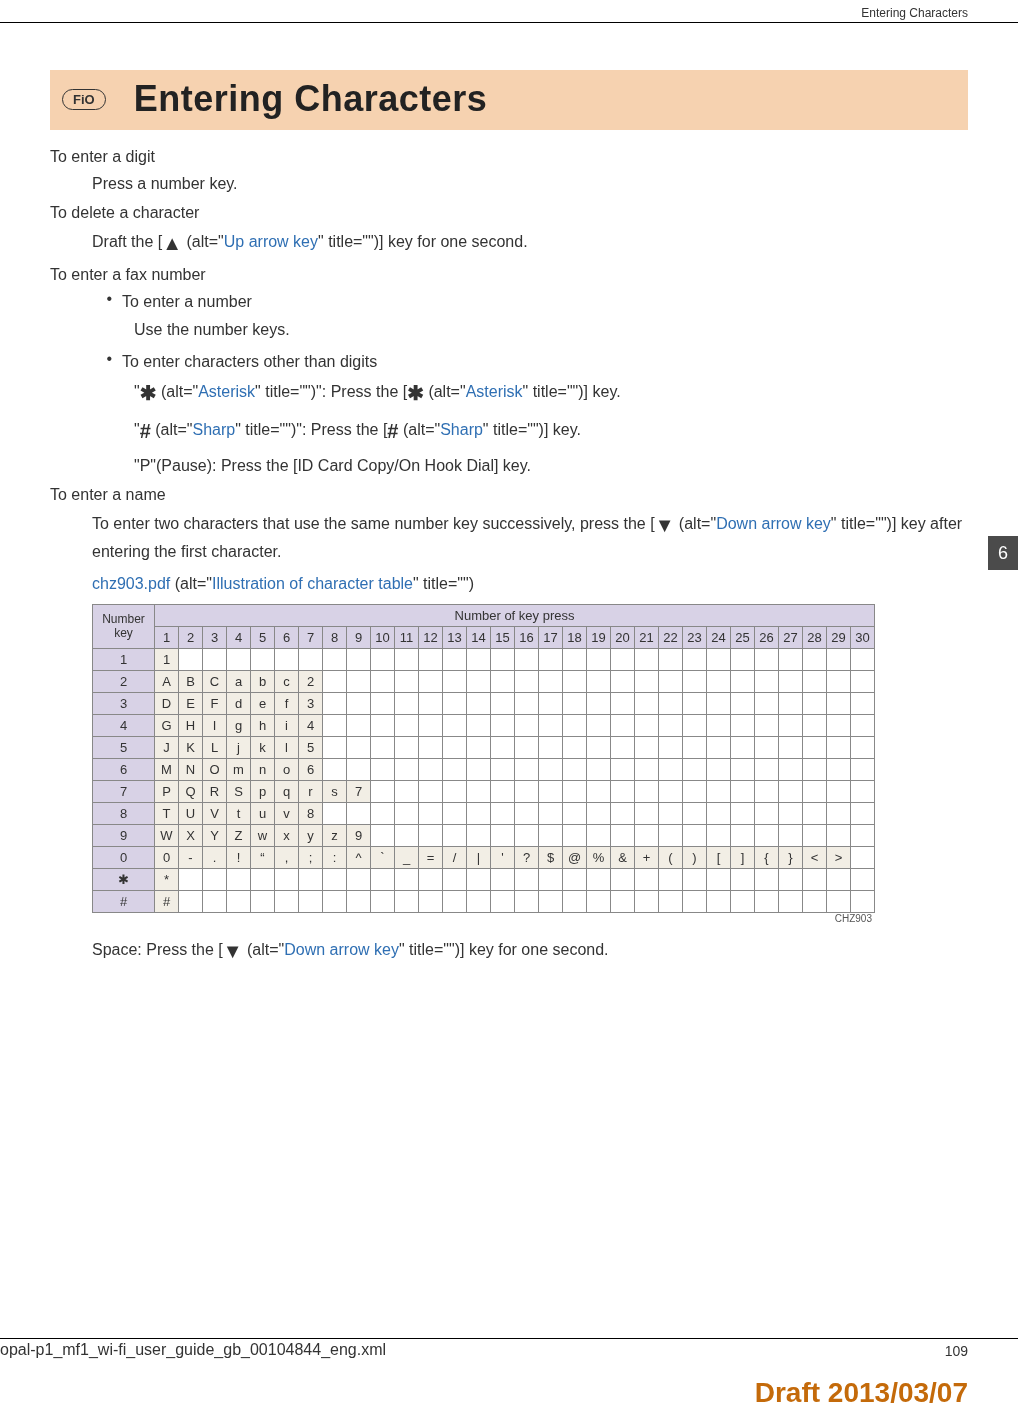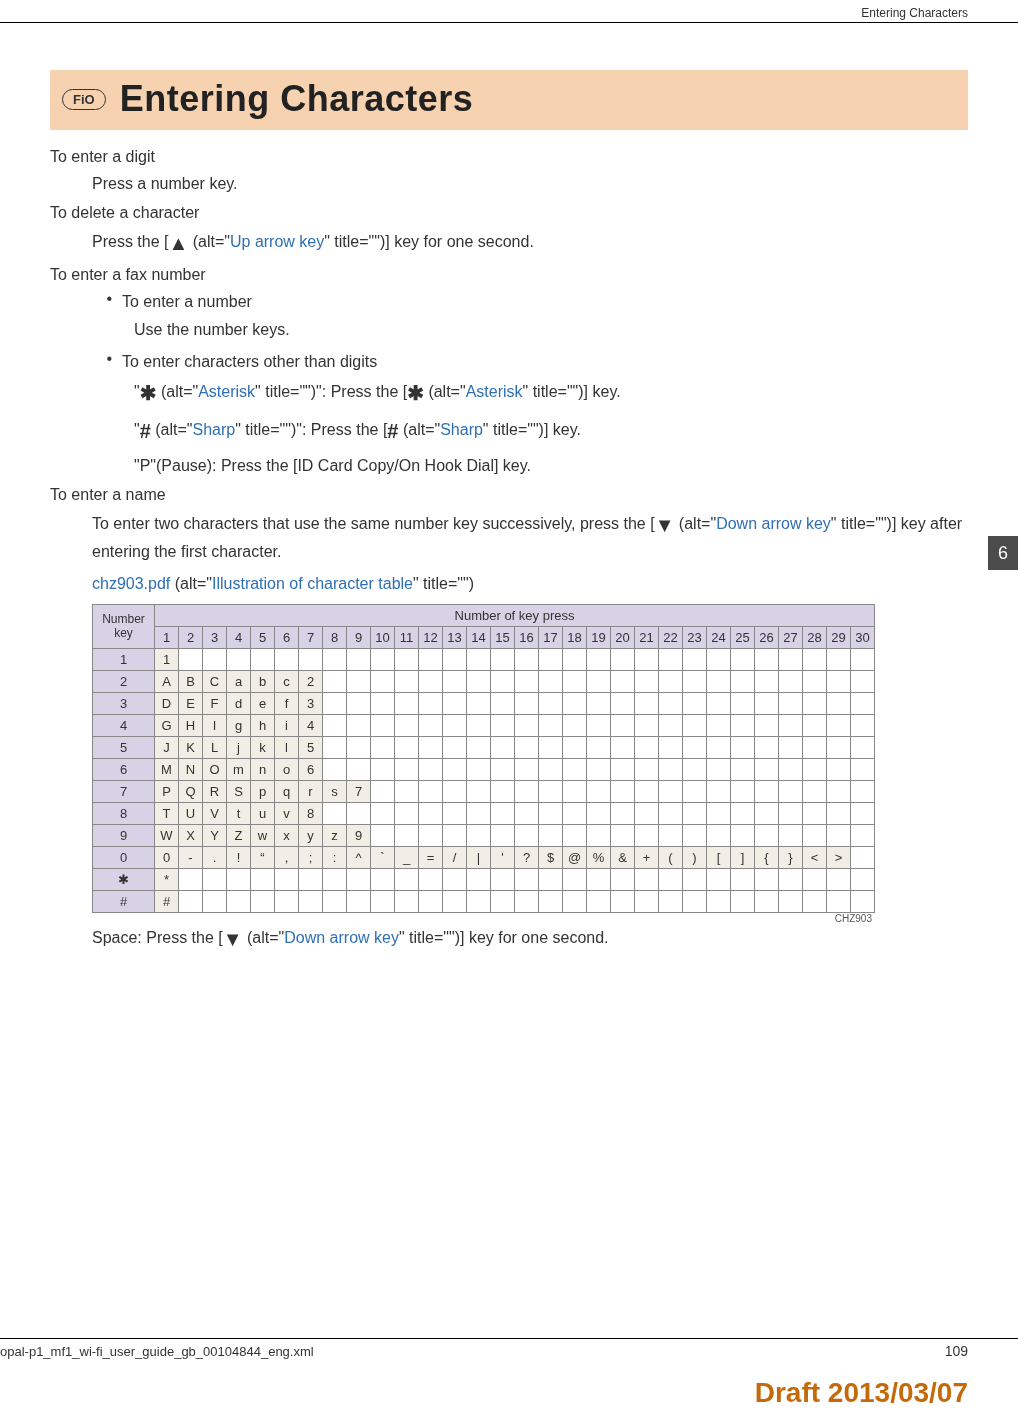"FiO" .title-bar { gap: 14px -> 28px }
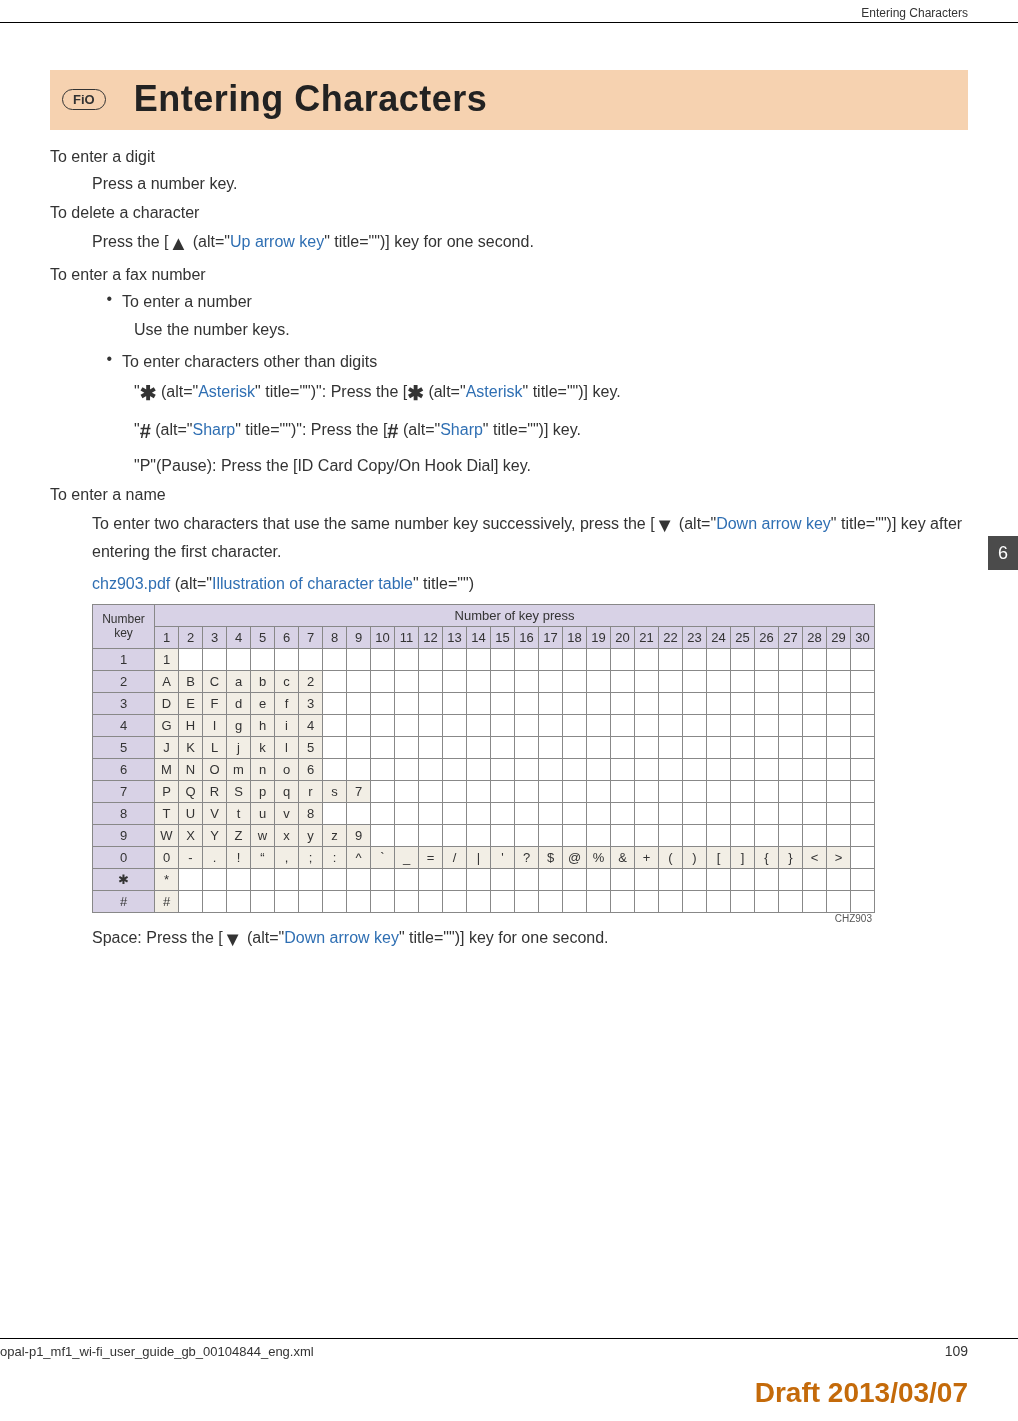"Press the [" span { text: Press -> Draft }
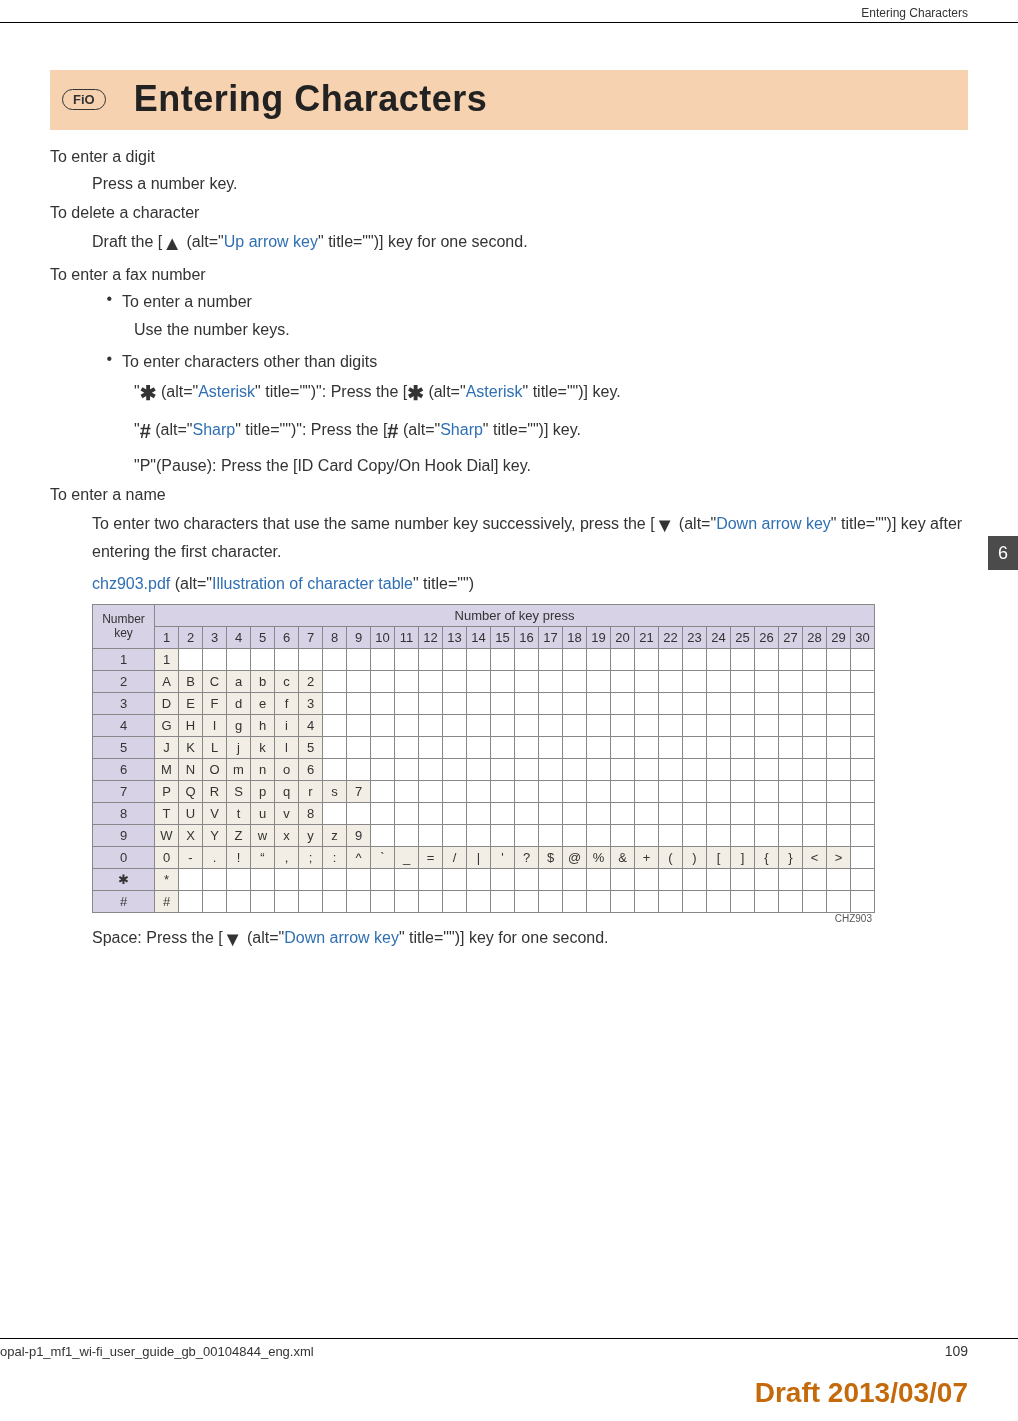"CHZ903" .table-caption-right { margin-bottom: none -> 12px }
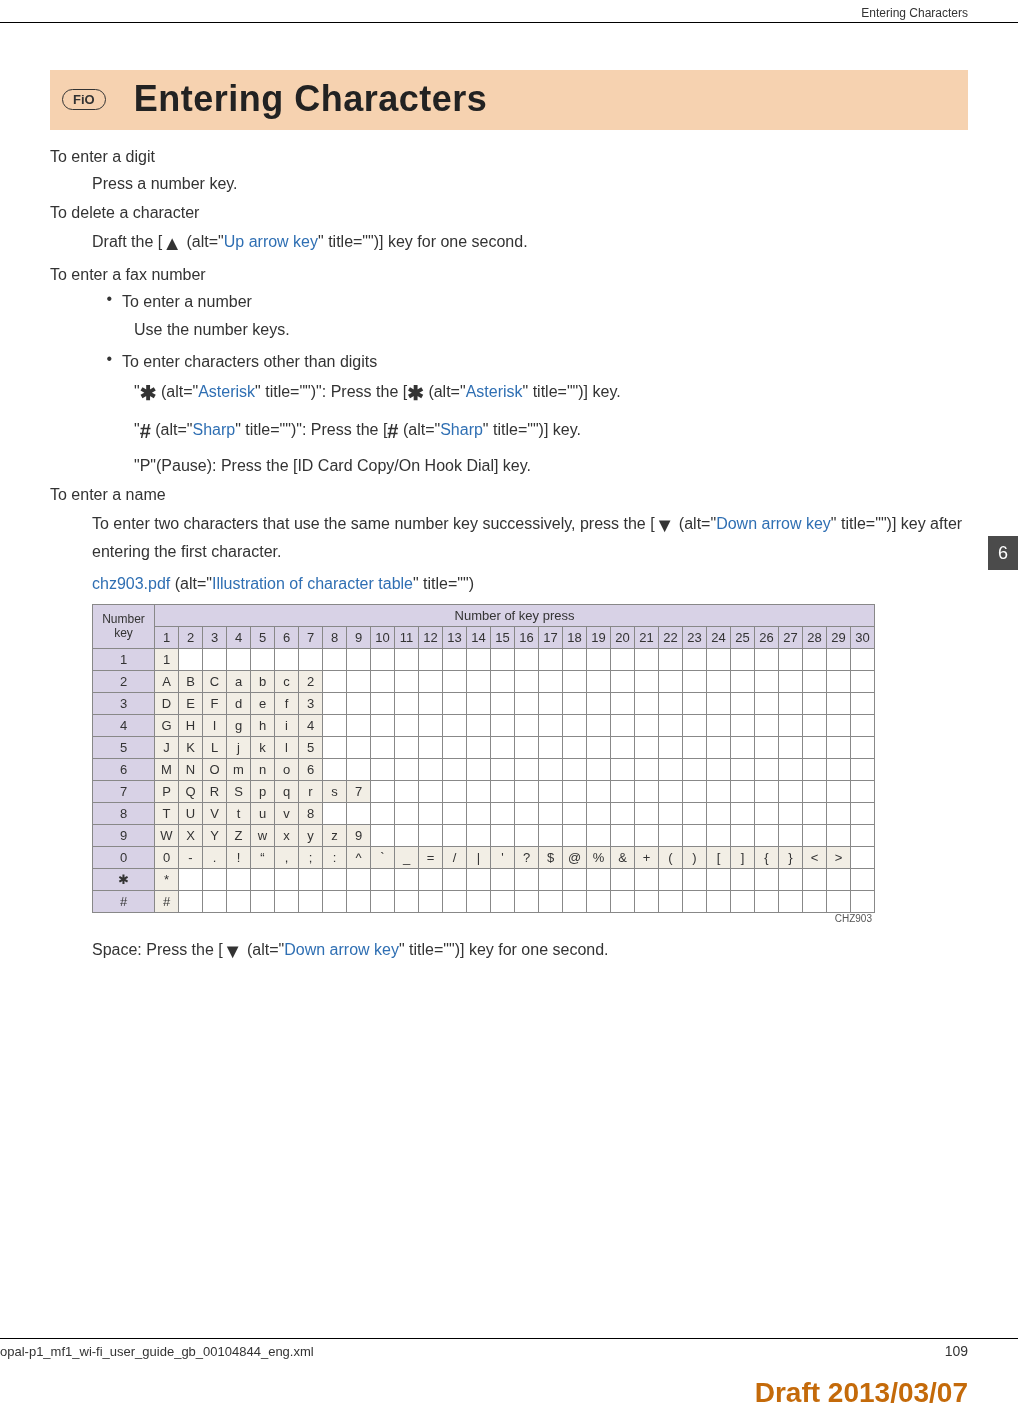"opal-p1_mf1_wi-fi_user_guide_gb_00104844" .footer-left { font-size: 13px -> 16px }
